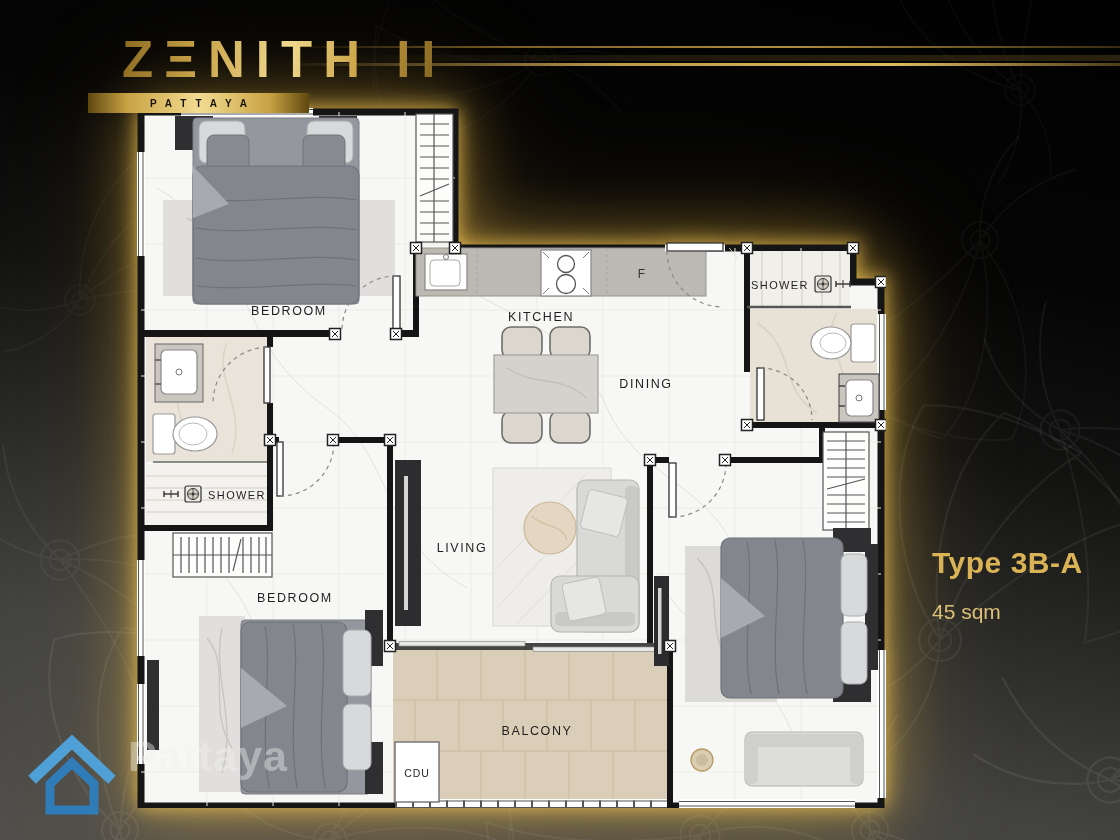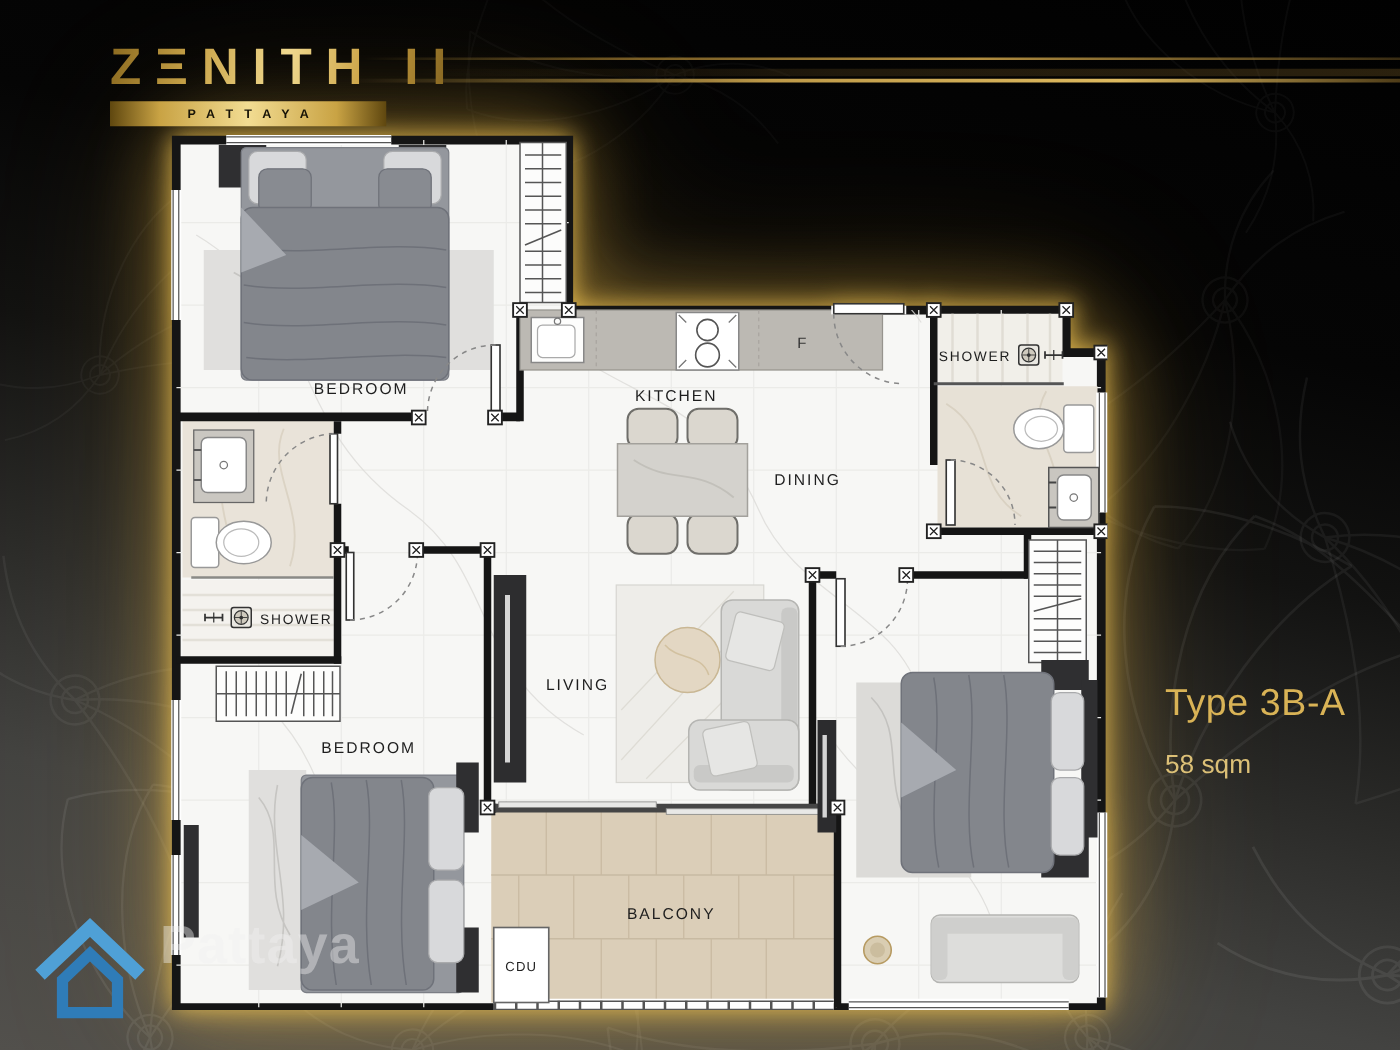"ZΞNITH II" #brand { font-size: 41px -> 51px; margin-left: none -> 34px }
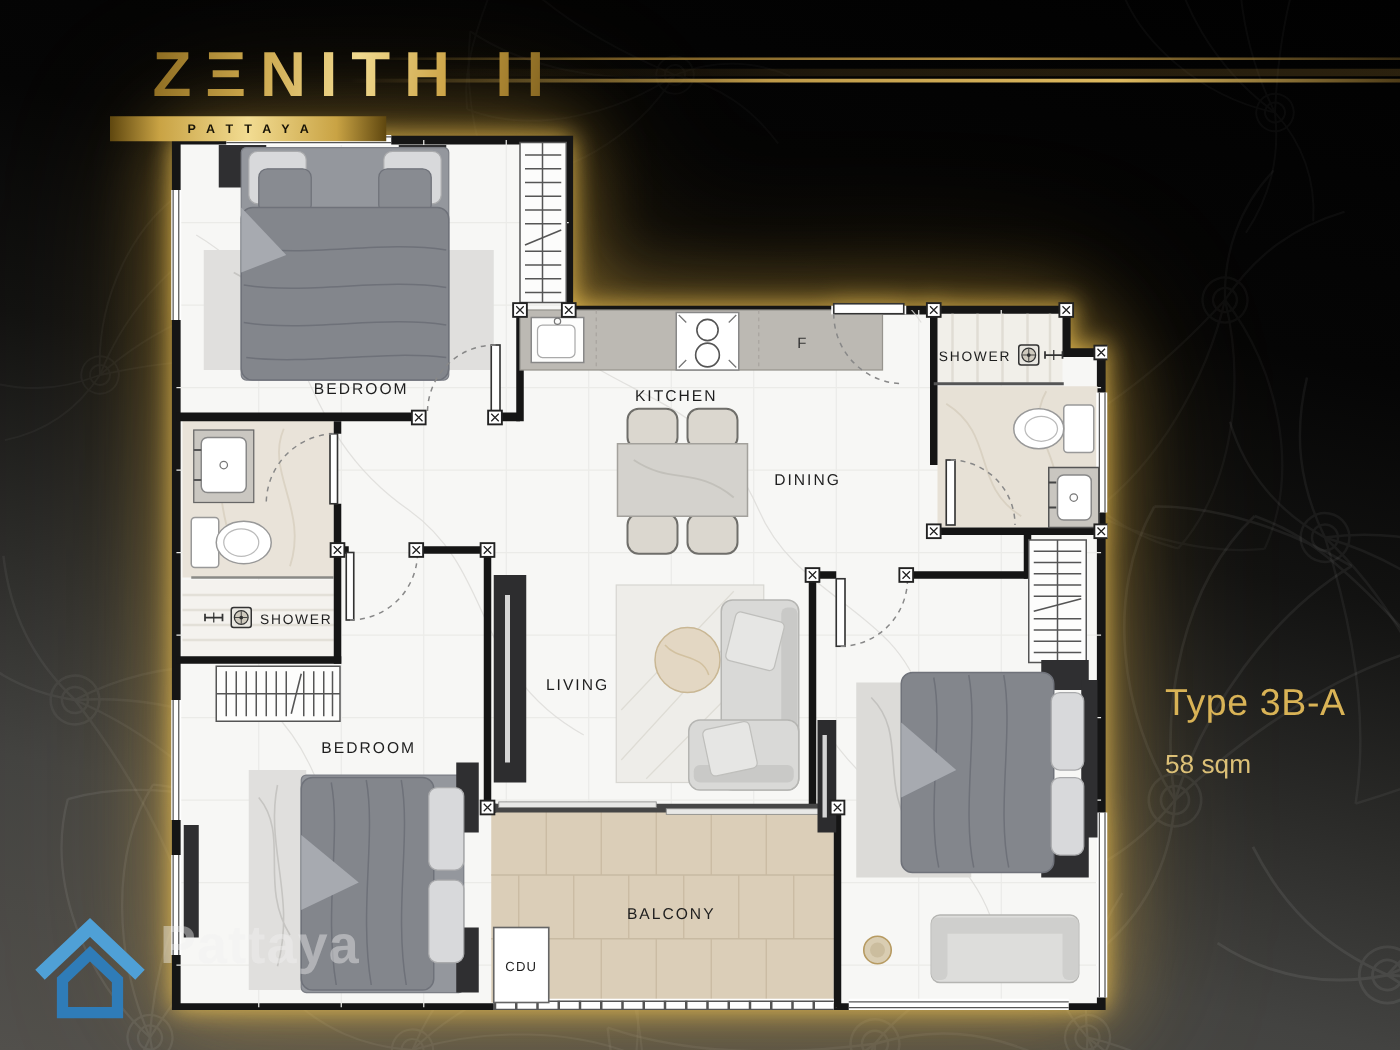"Type 3B-A" #unit-type { font-weight: 400 -> 700 }
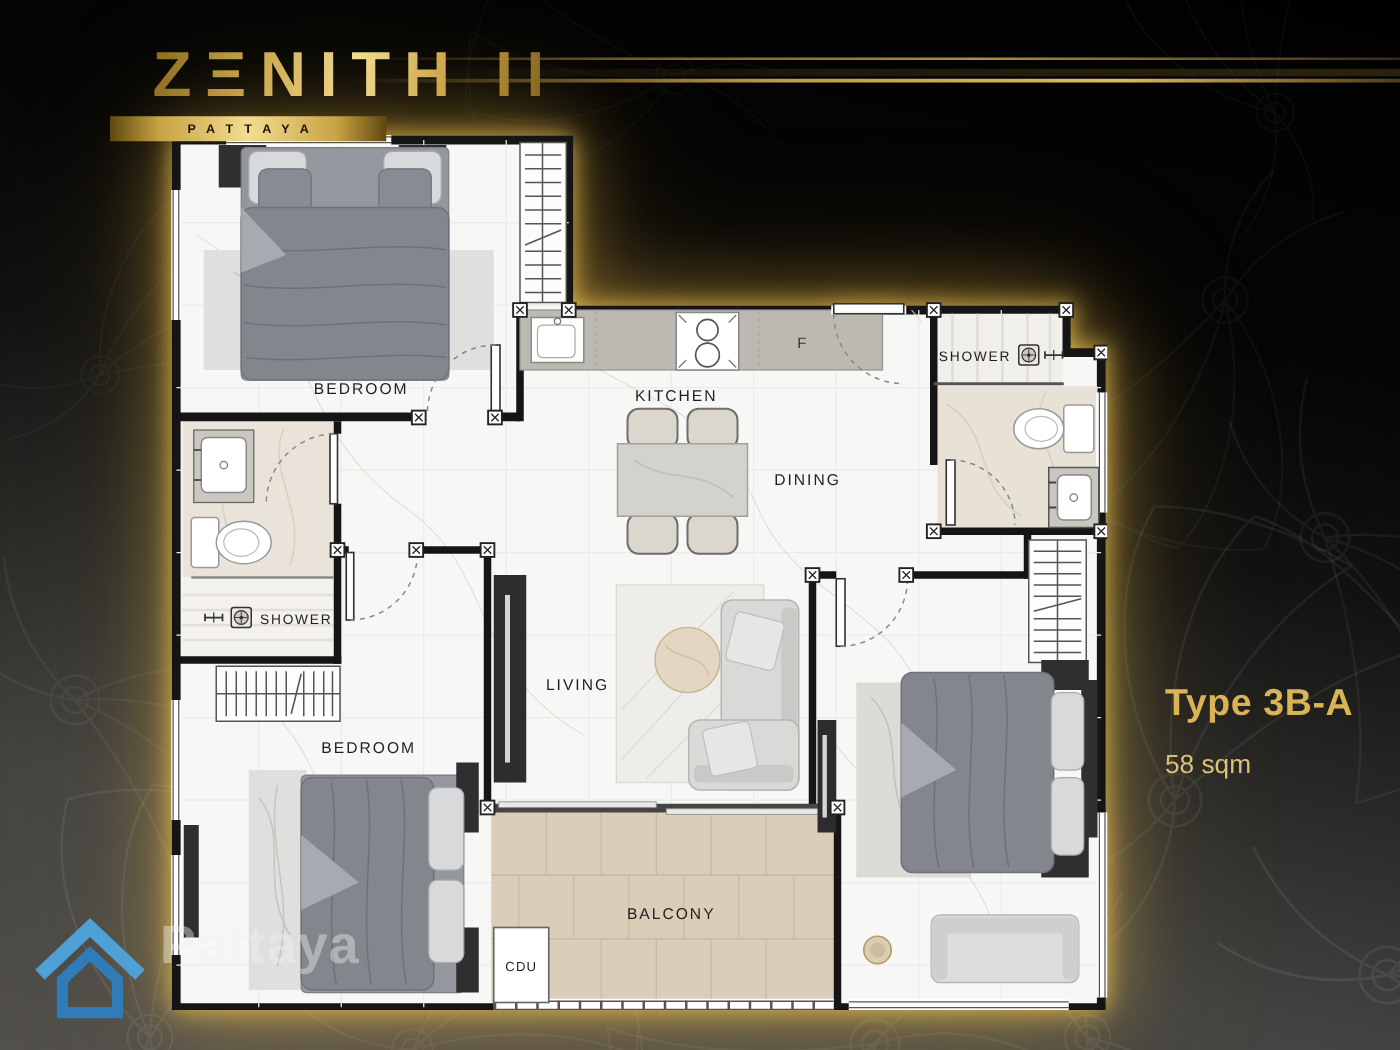"58 sqm" div { text: 58 -> 45 }
